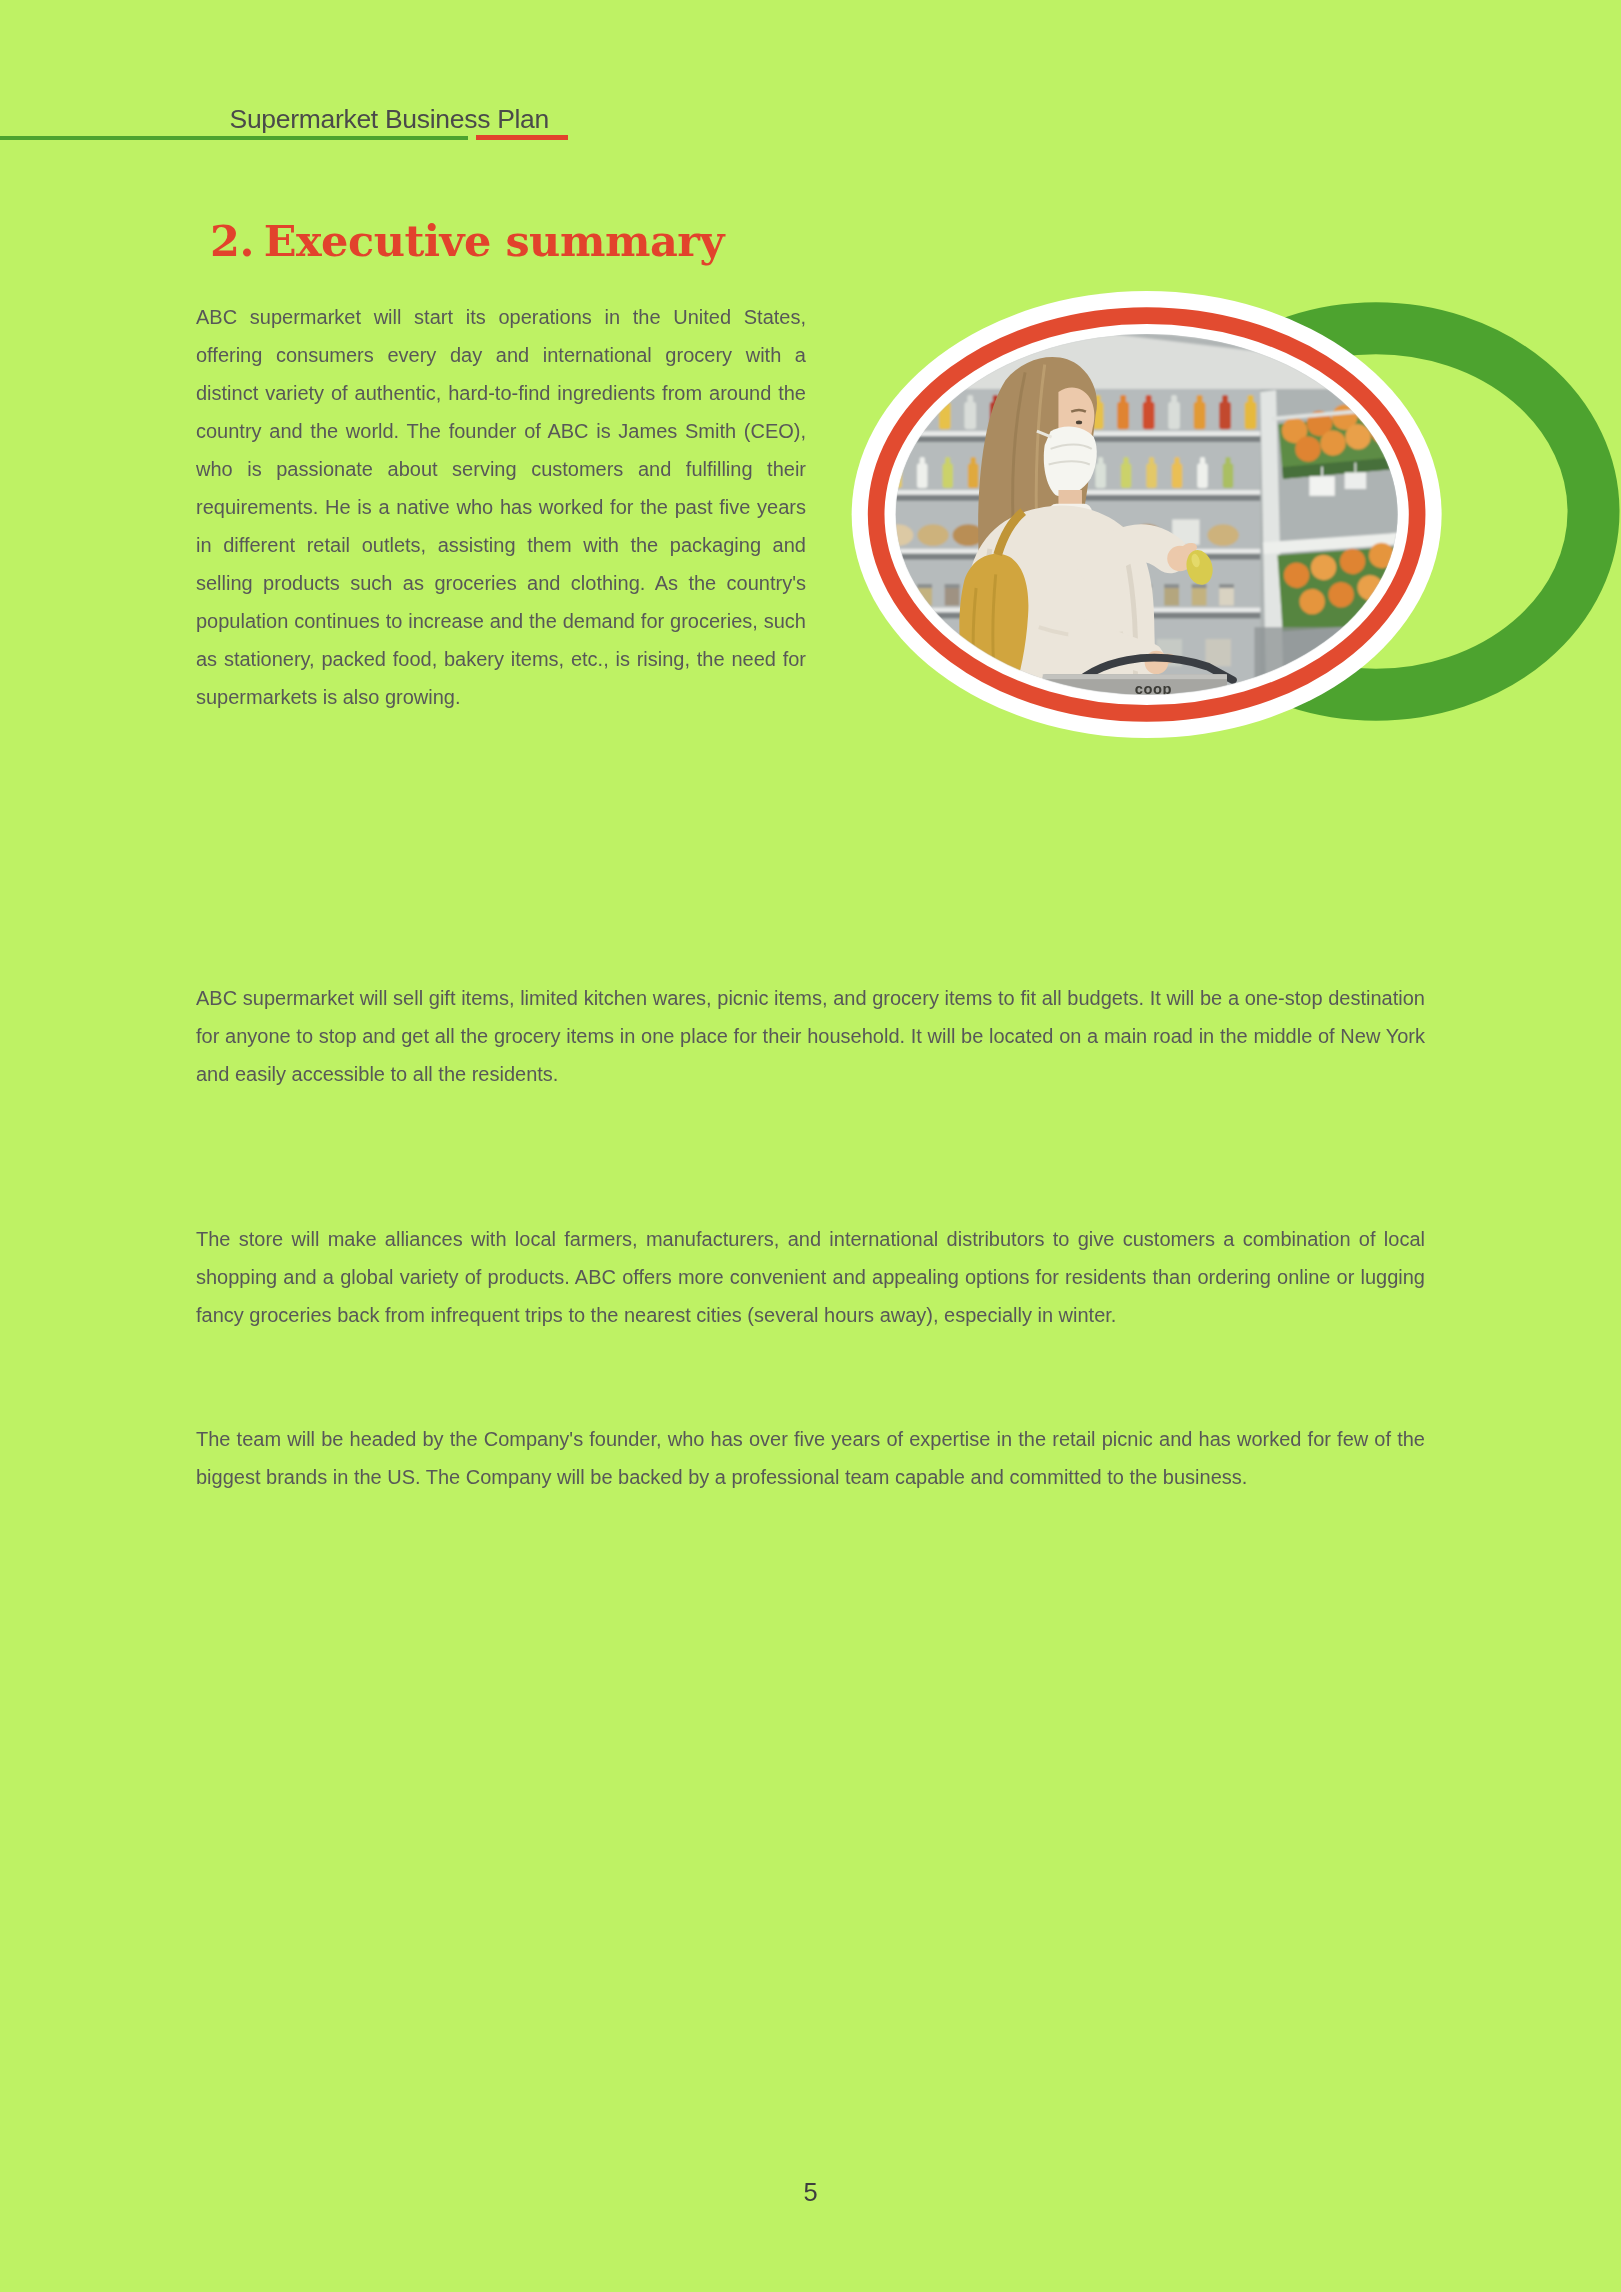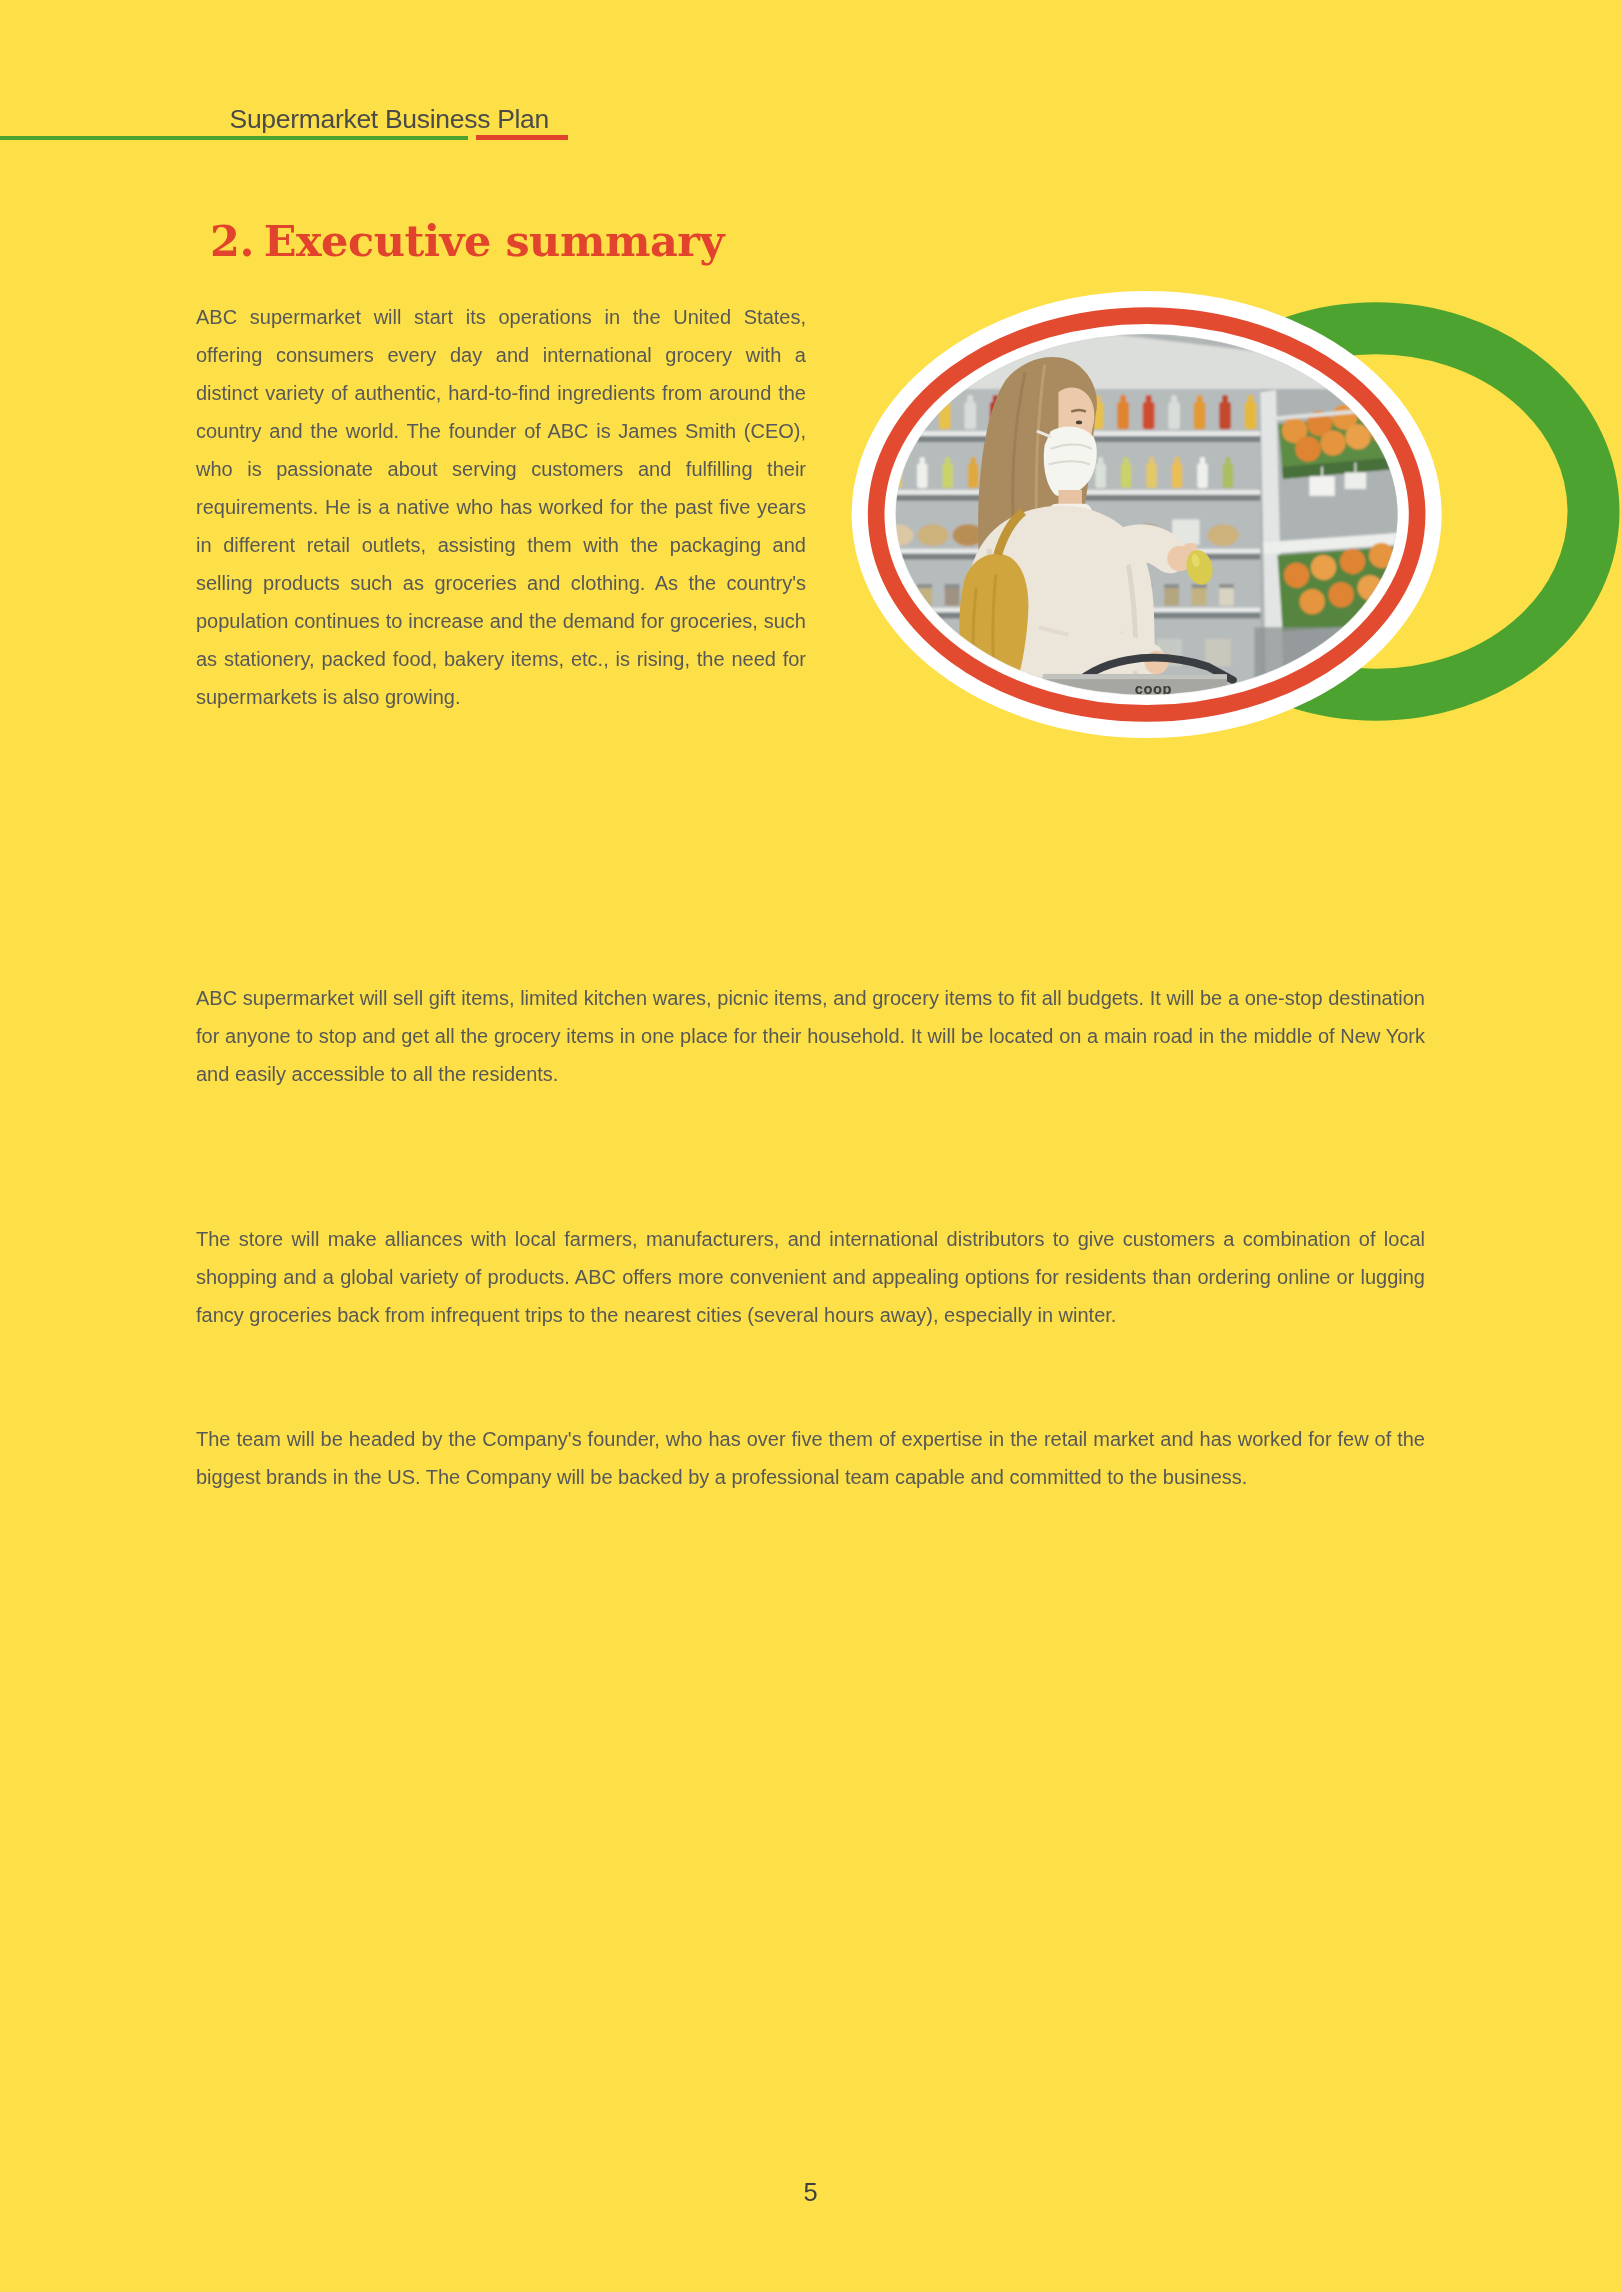"Supermarket Business Plan" .page { background: #fde047 -> #bef264 }
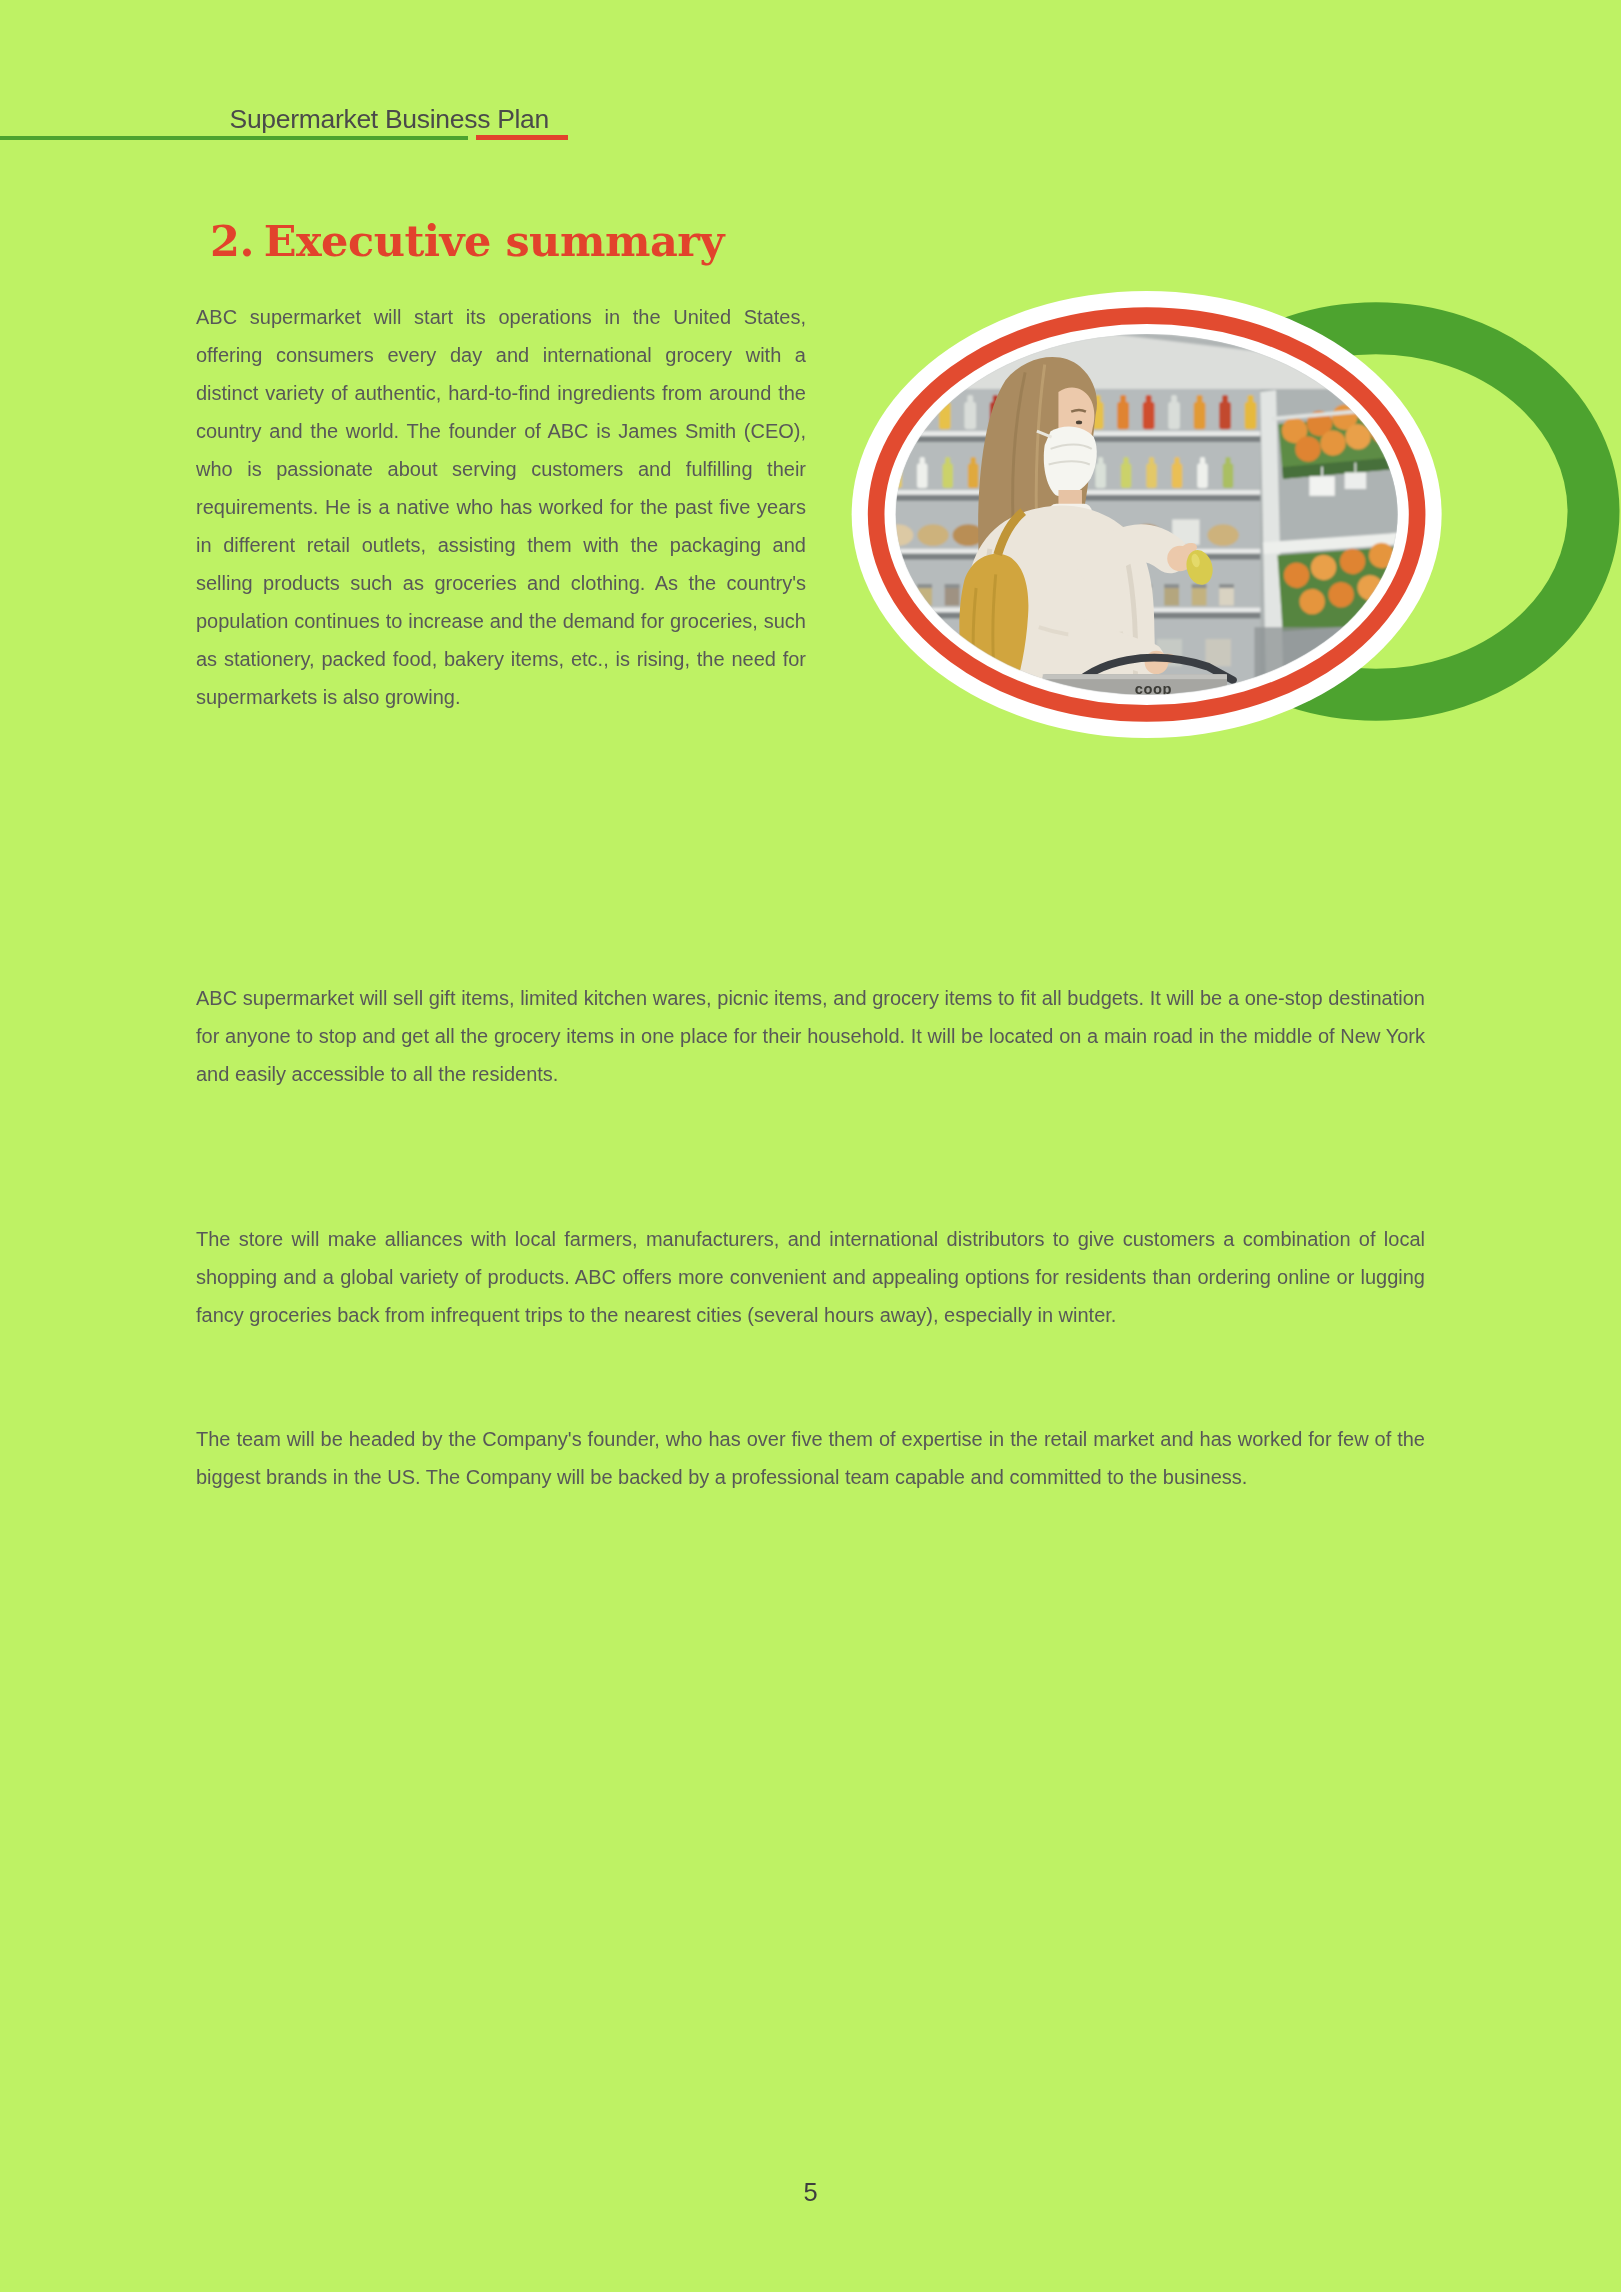"The team will be headed" p.para { text: them of expertise in the retail market -> years of expertise in the retail picnic }
